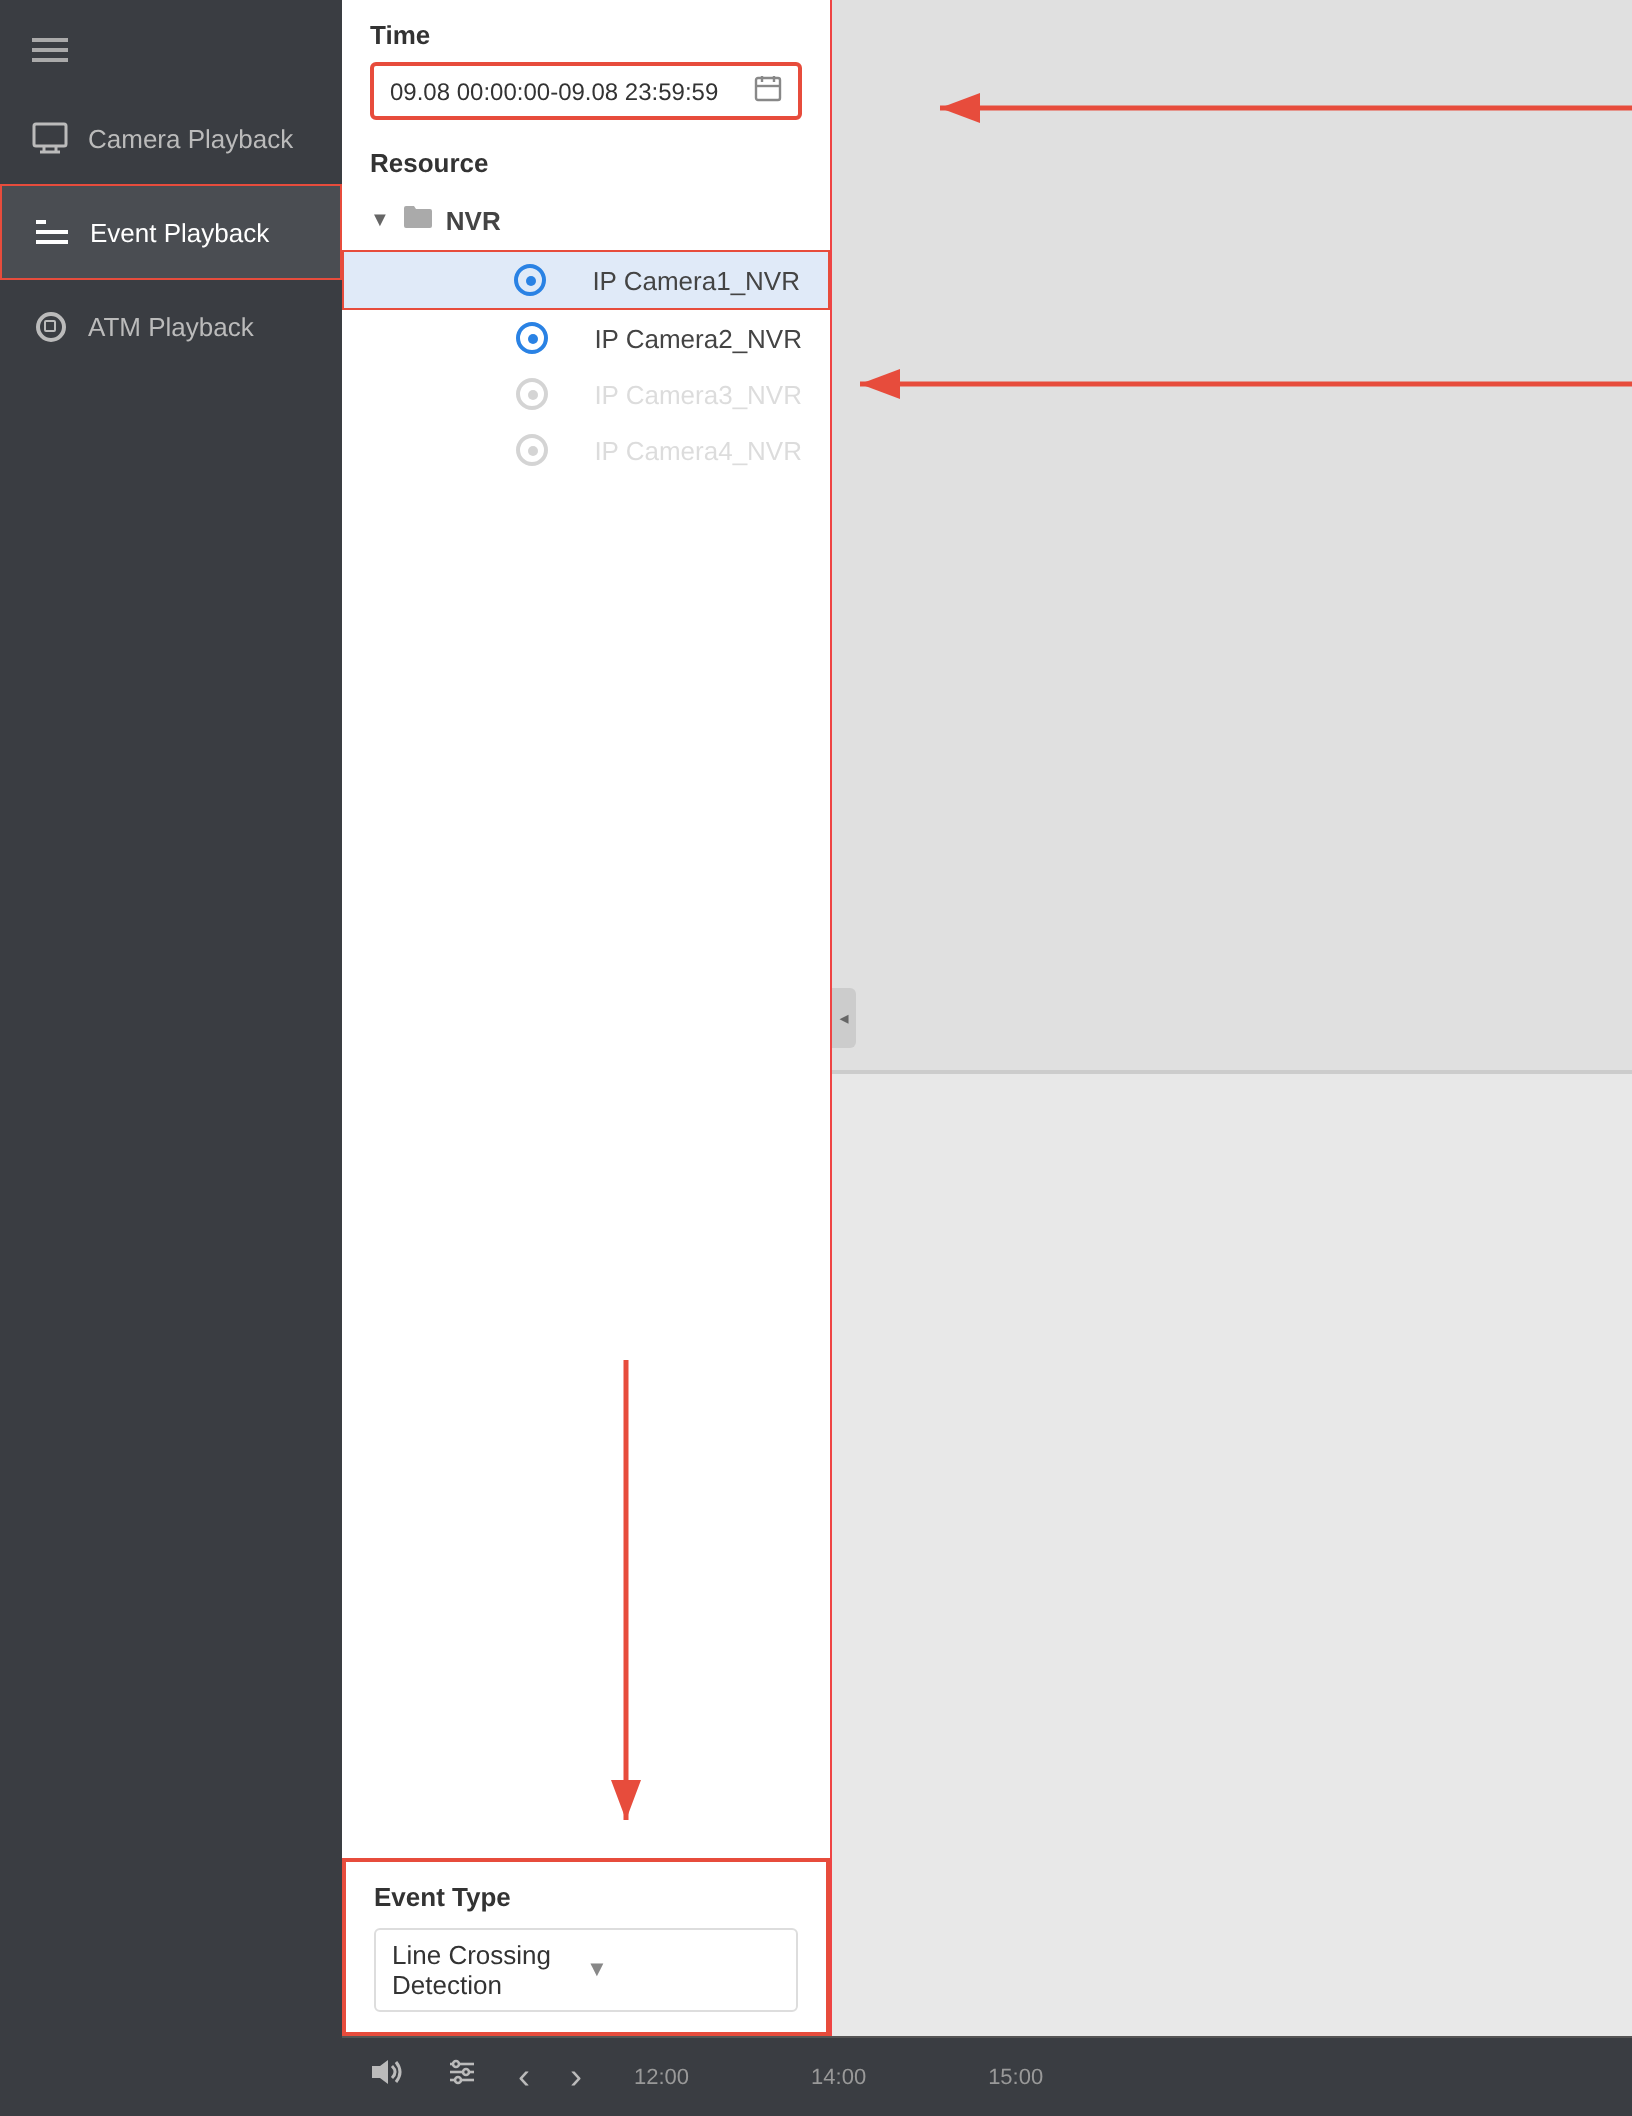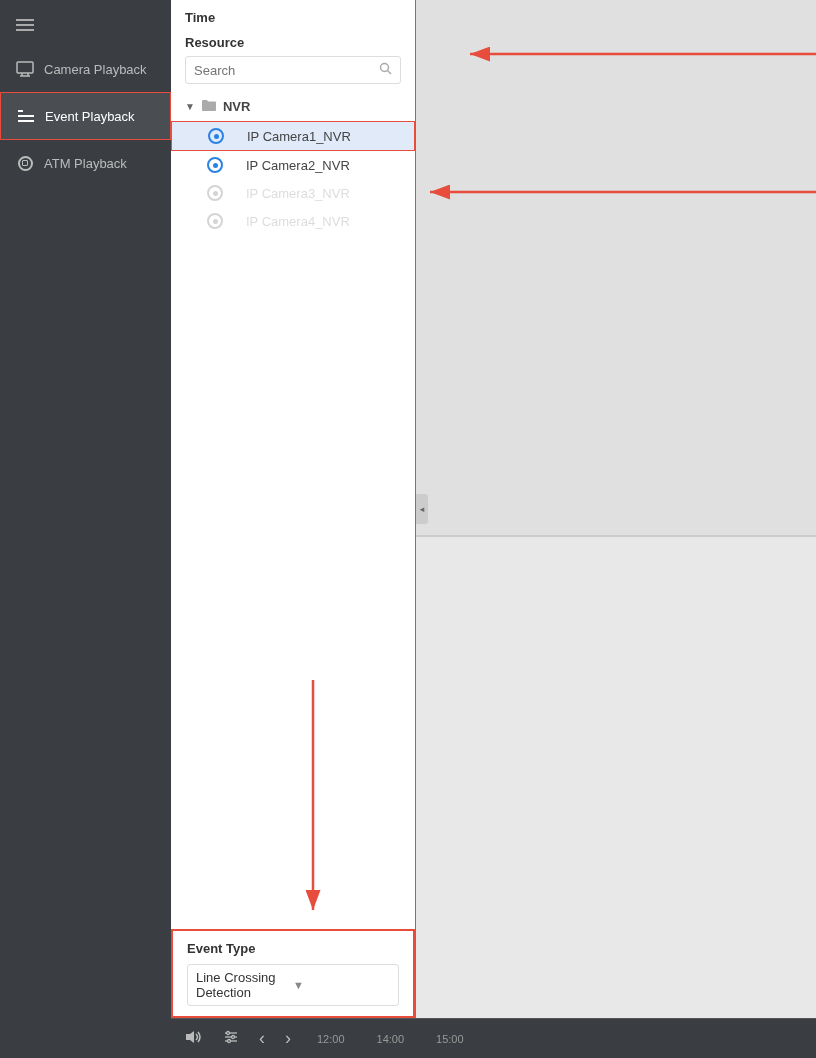"09.08 00:00:00-09.08 23:59:59" div.time-input-row { html: none -> <div> <input> <span> <svg> <rect></rect> <line></line> <line></line> <line></line> </svg> </span> </div> }
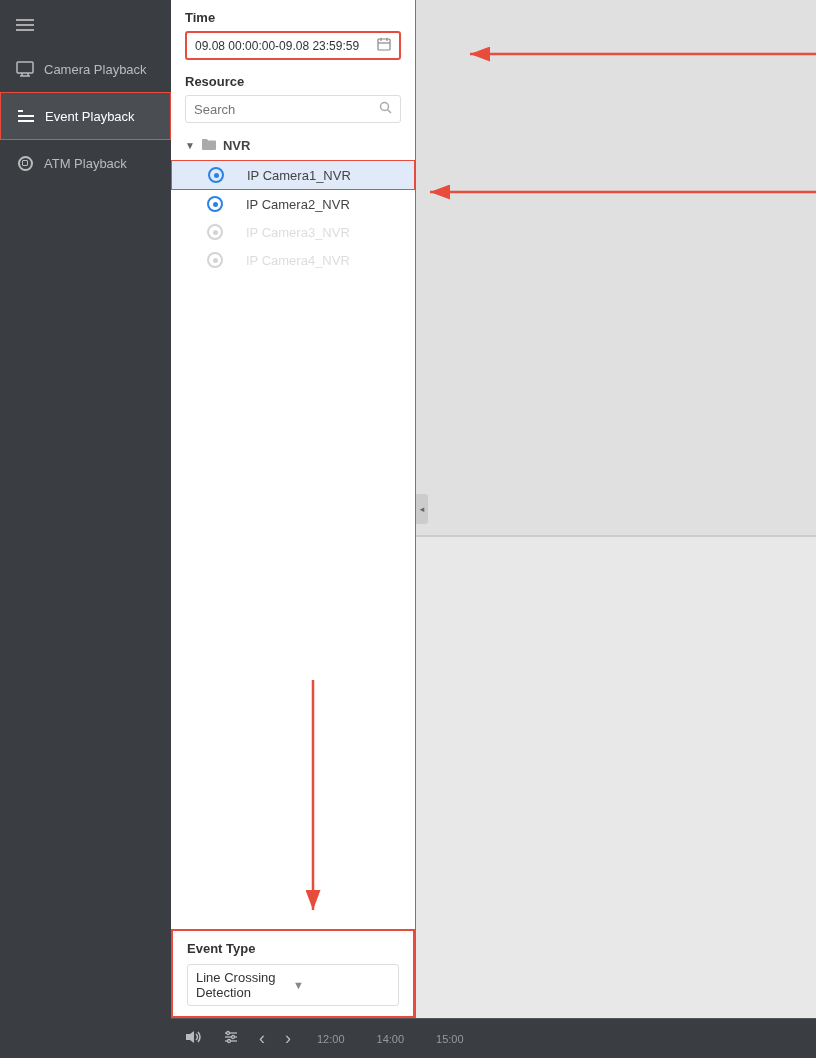"Search" div.search-row { html: <div> <input> <span> <svg> <circle></circle> <line></line> </svg> </span> </div> -> none }
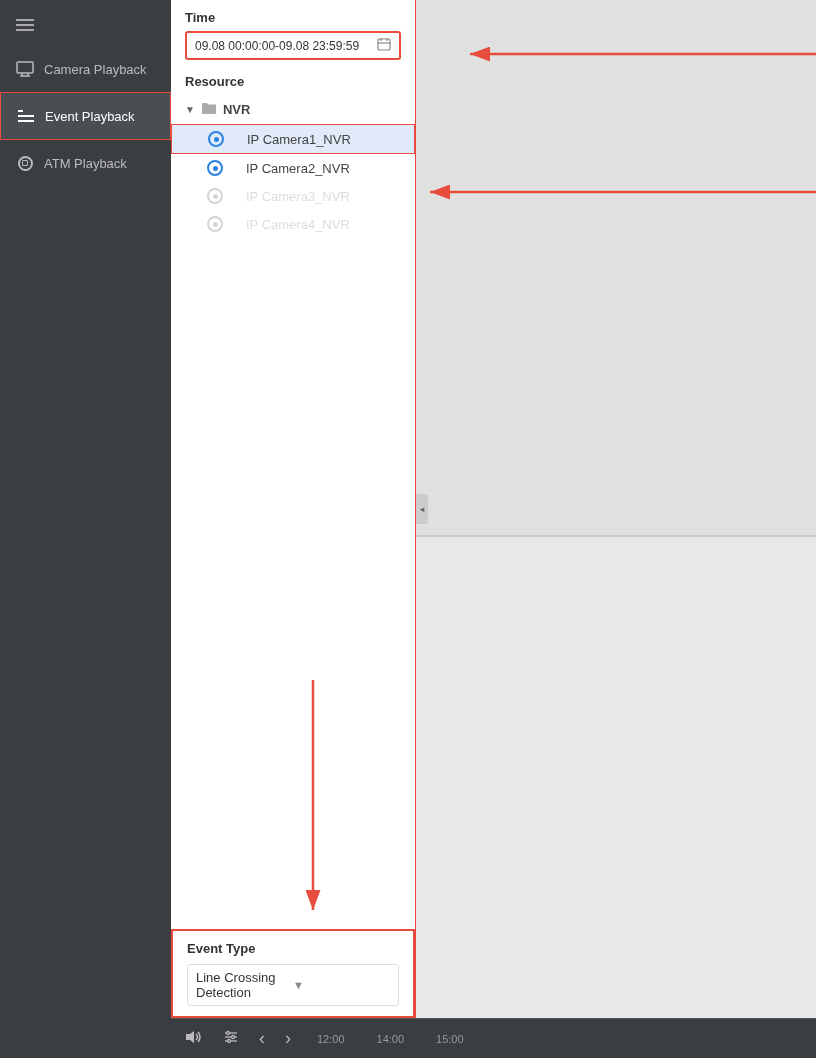"IP Camera1_NVR" .camera-item { justify-content: none -> flex-end }
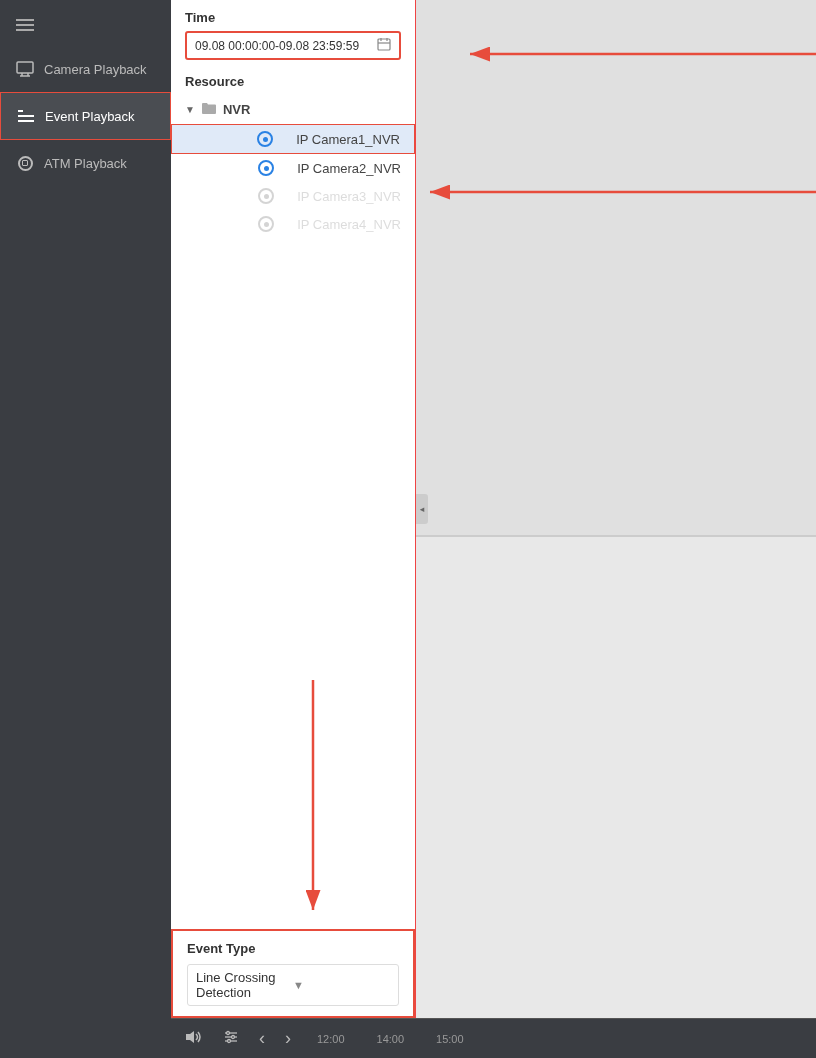"12:00" .timeline-marks { gap: 32px -> 61px }
